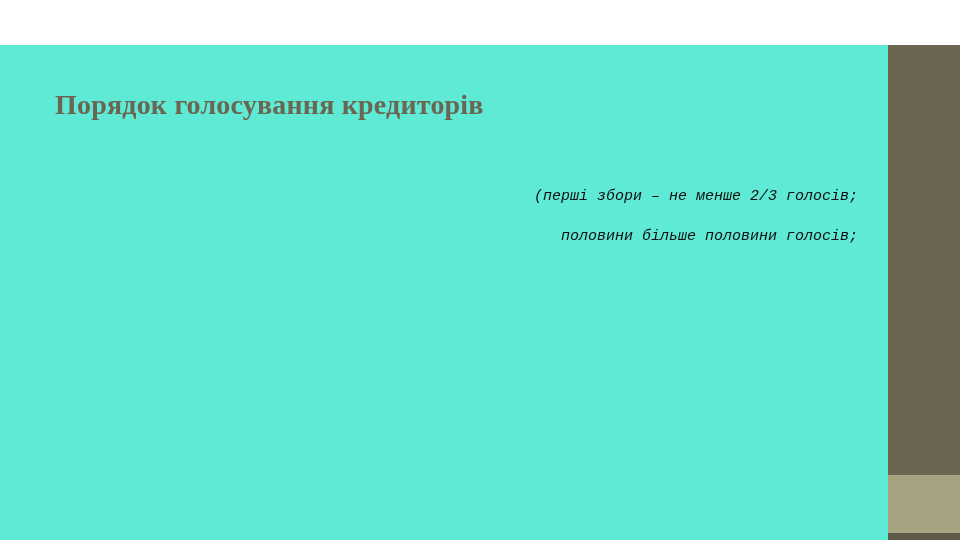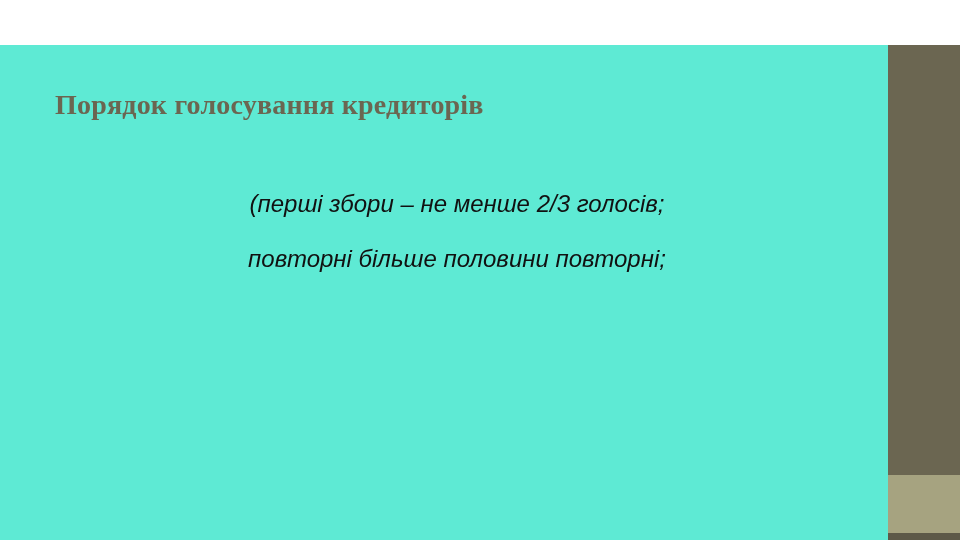"(перші збори – не менше" p.italic { font-family: none -> Liberation Mono, monospace; font-size: 24px -> 15px; text-align: center -> right }
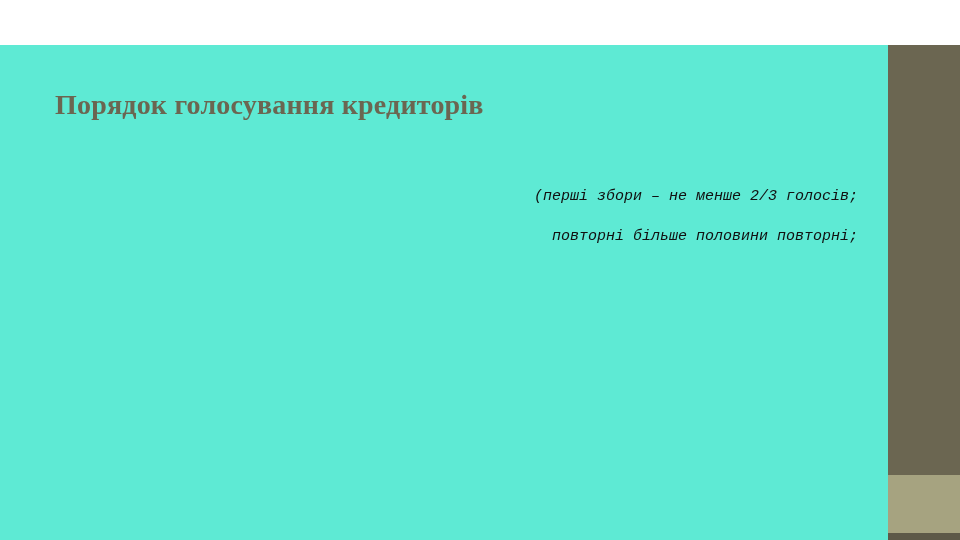"повторні більше половини повторні;" p.italic { text: повторні  більше половини повторні -> половини  більше половини голосів }
